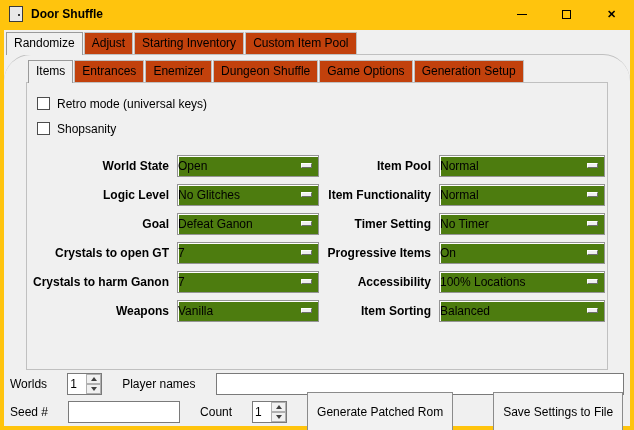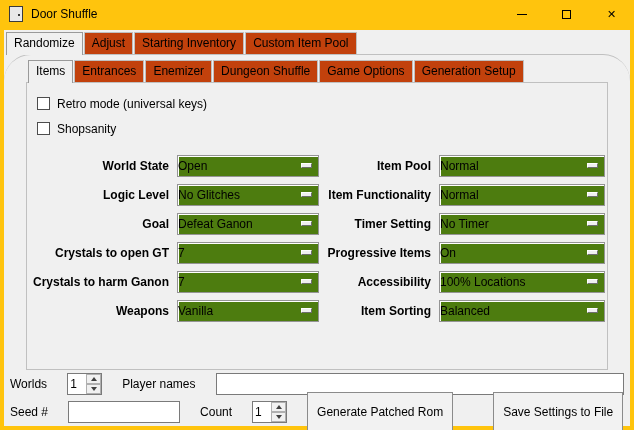"Door Shuffle" .titlebar { font-weight: none -> bold }
